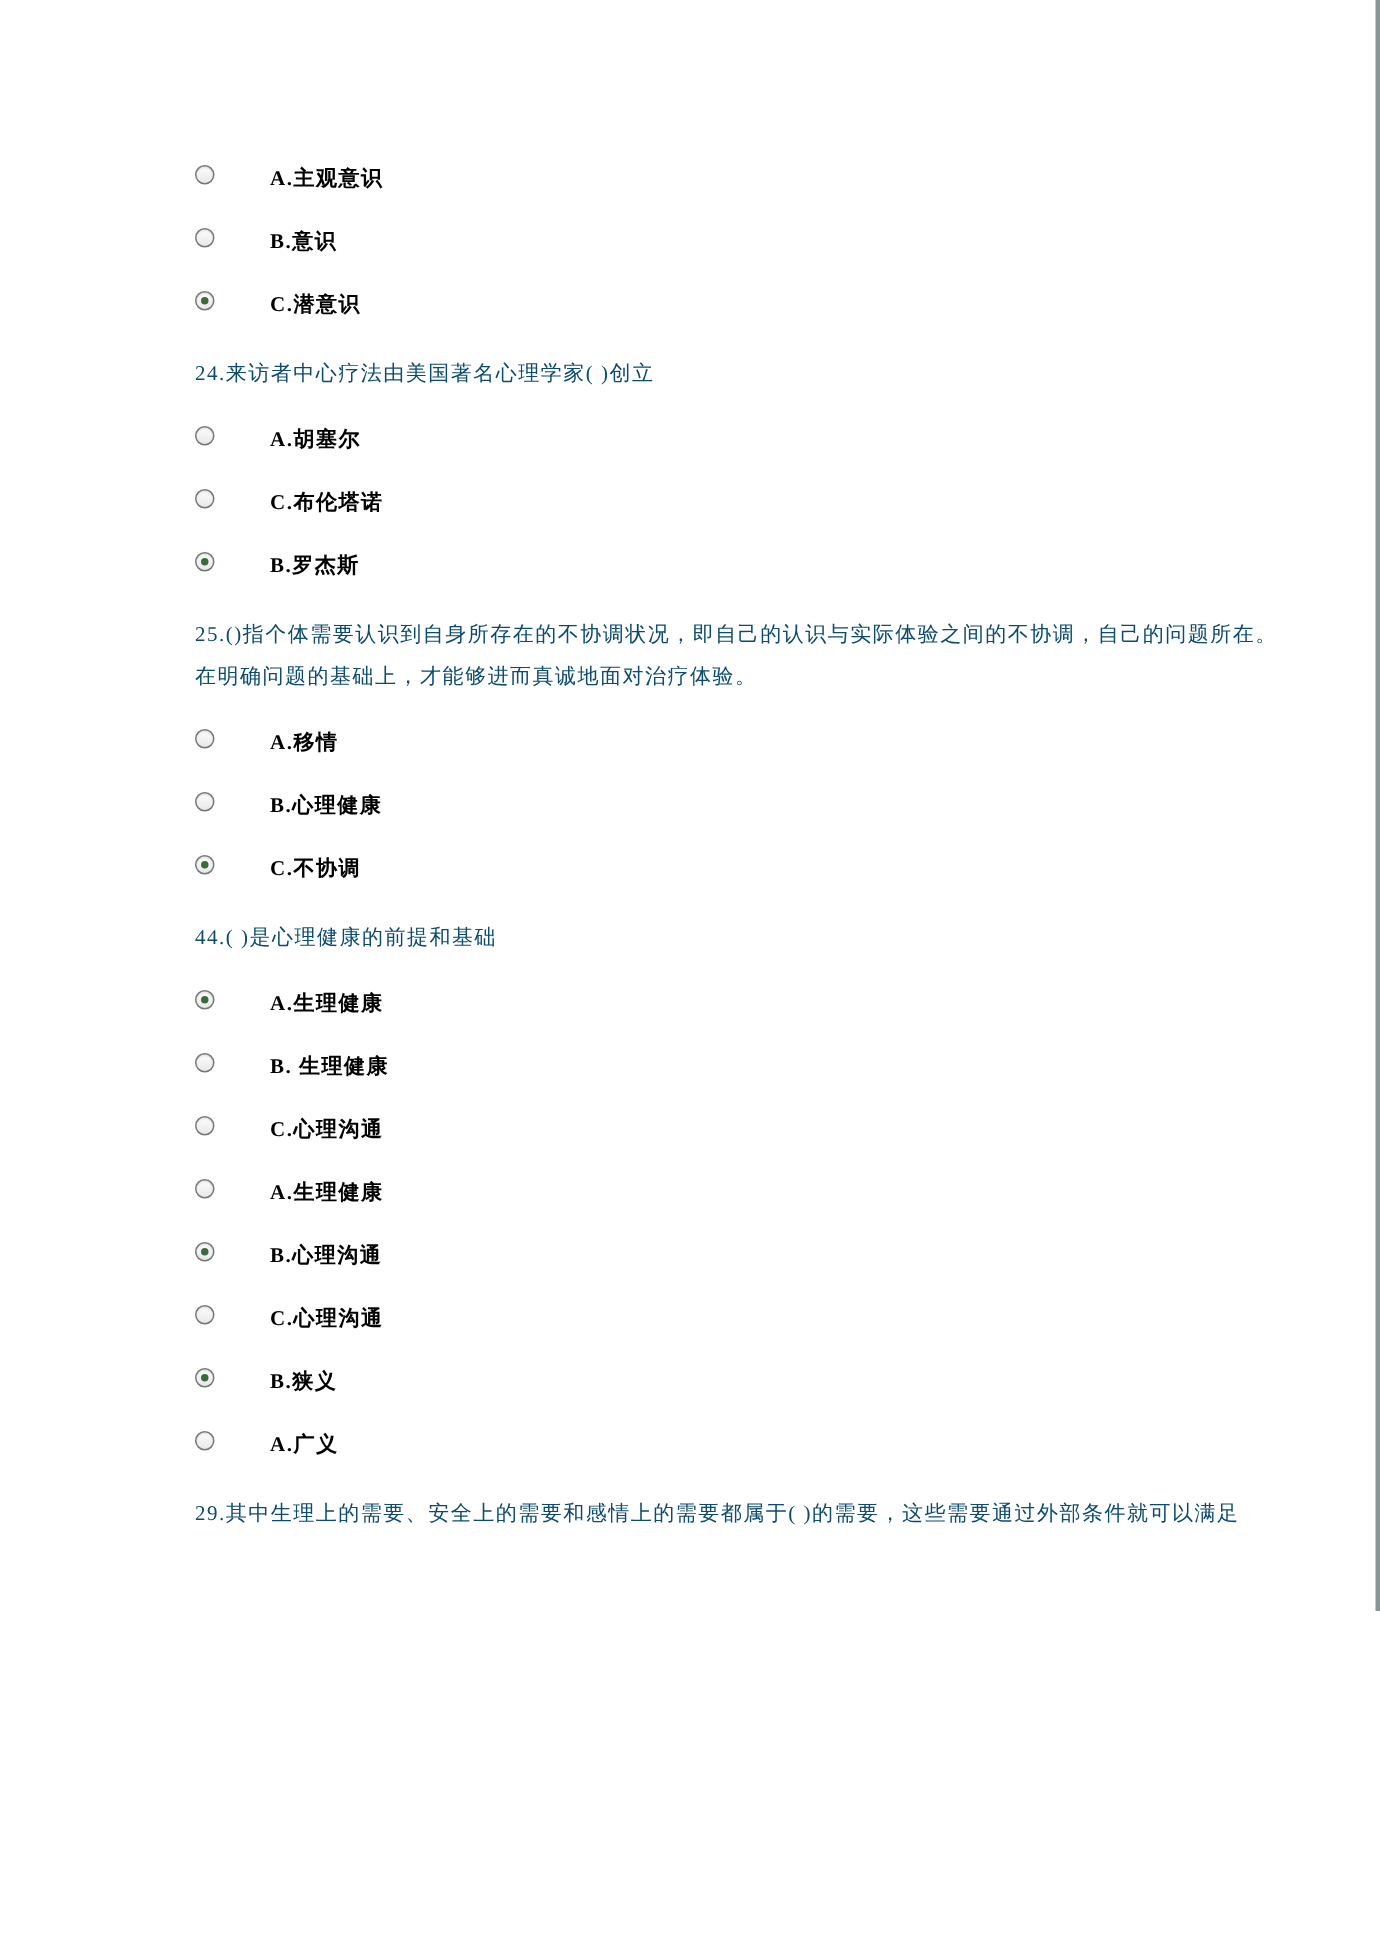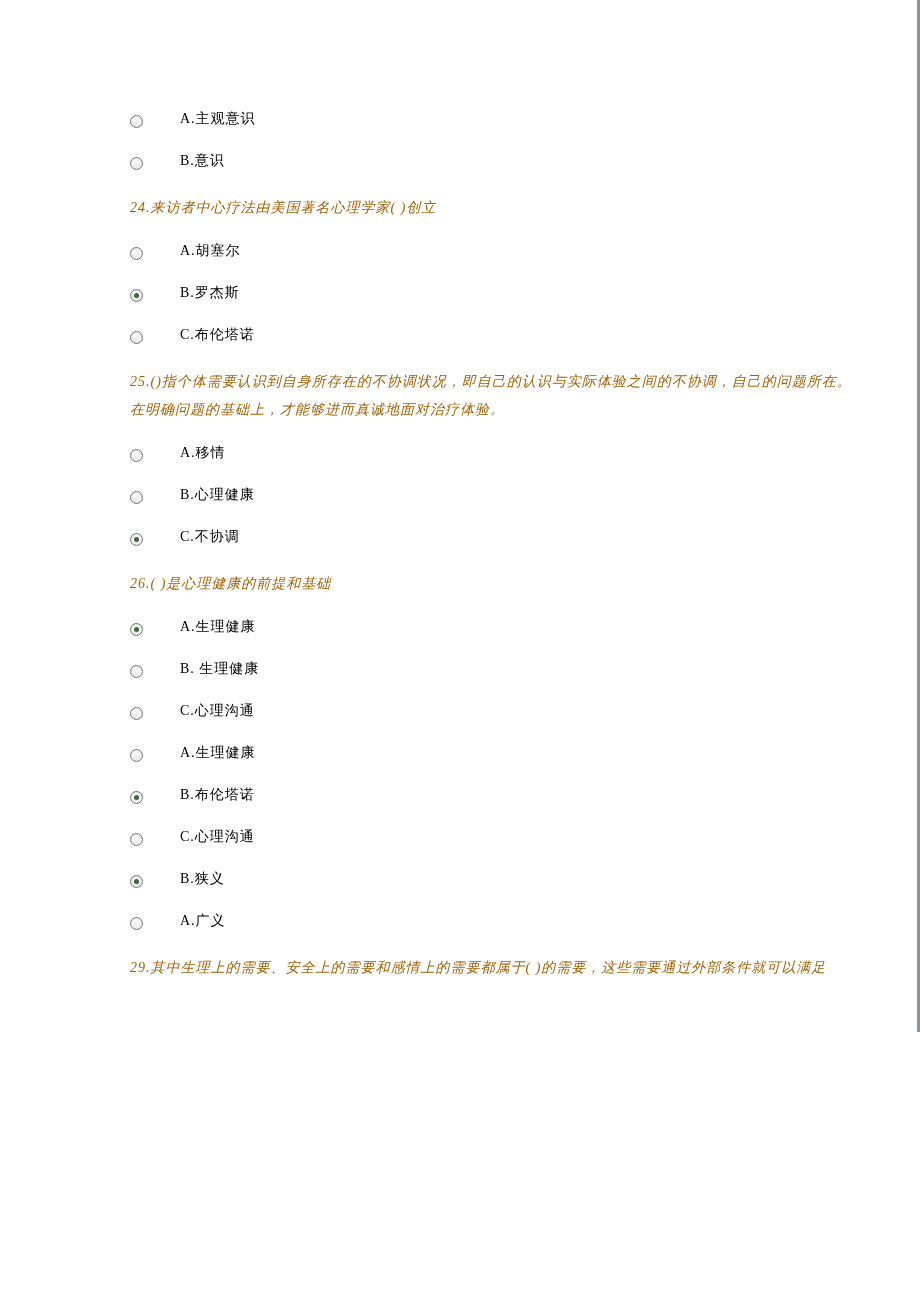"A.主观意识" .option-row { align-items: flex-end -> flex-start; font-weight: none -> bold }
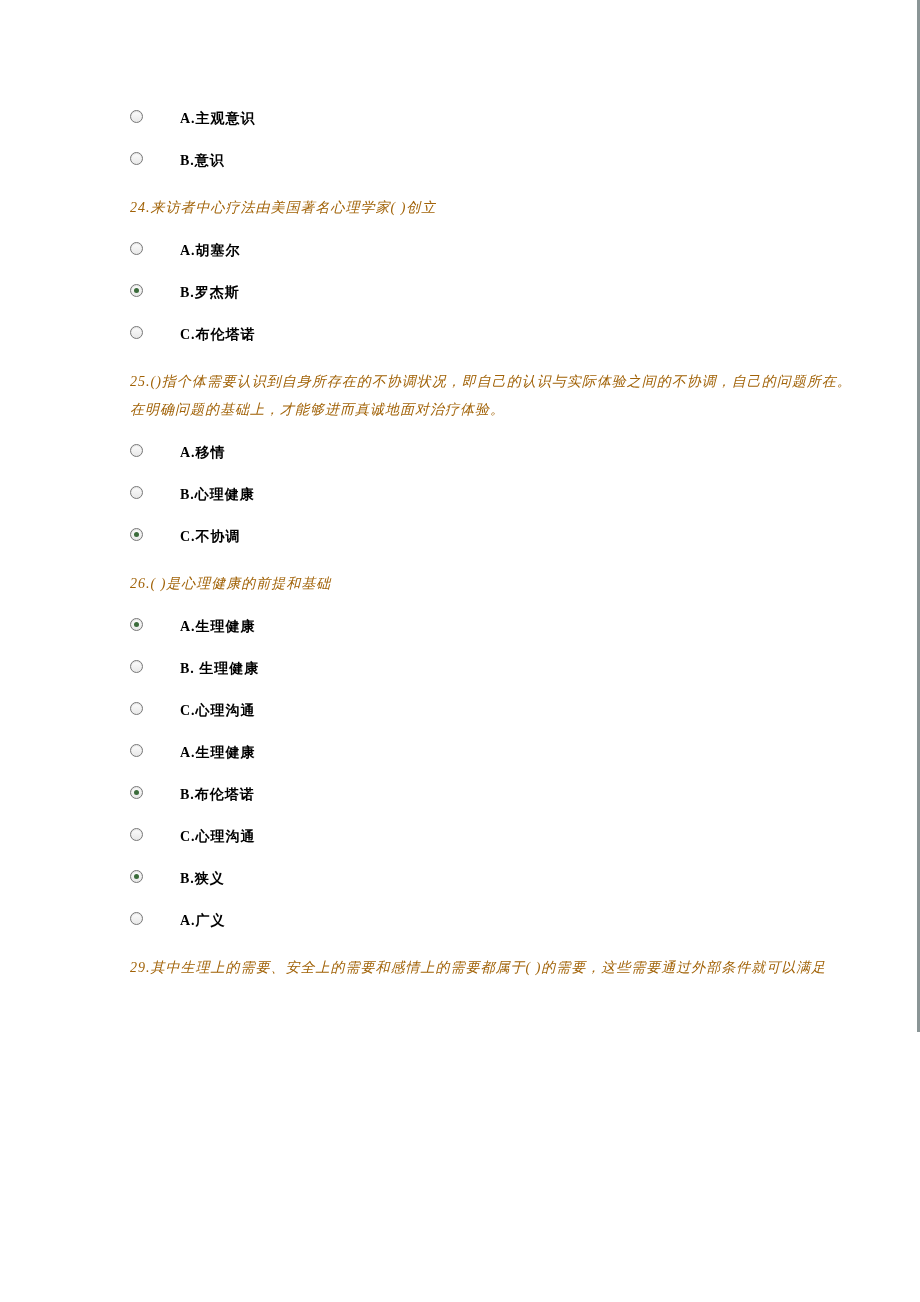"C.潜意识" div.option-row { html: none -> <div> <span> <span> <span></span> </span> </span> <span>C.潜意识</span> </div> }
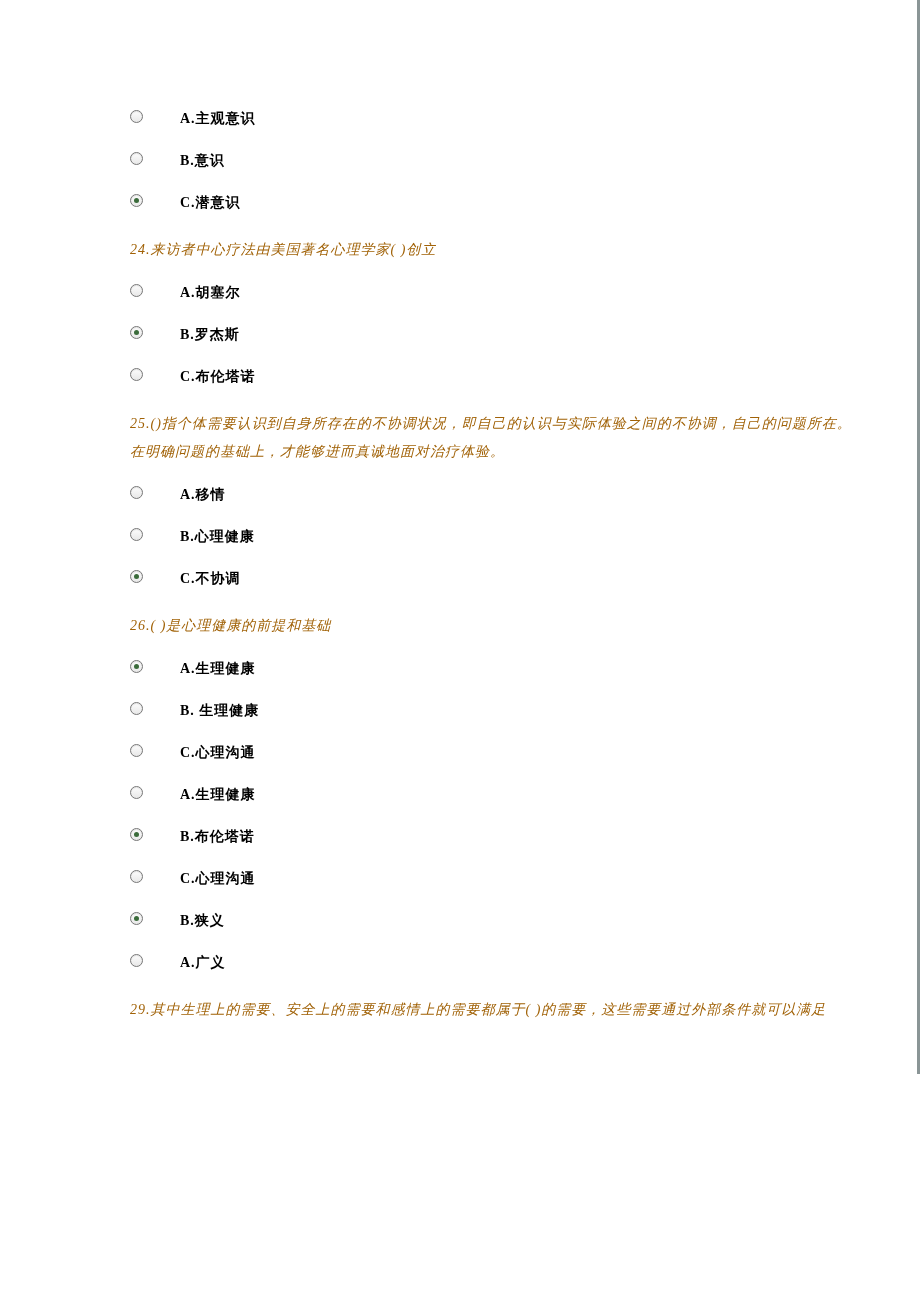"24.来访者中心疗法由美国著名心理学家( )创立" .question-text { color: #a16207 -> #0c4a6e; font-style: italic -> none }
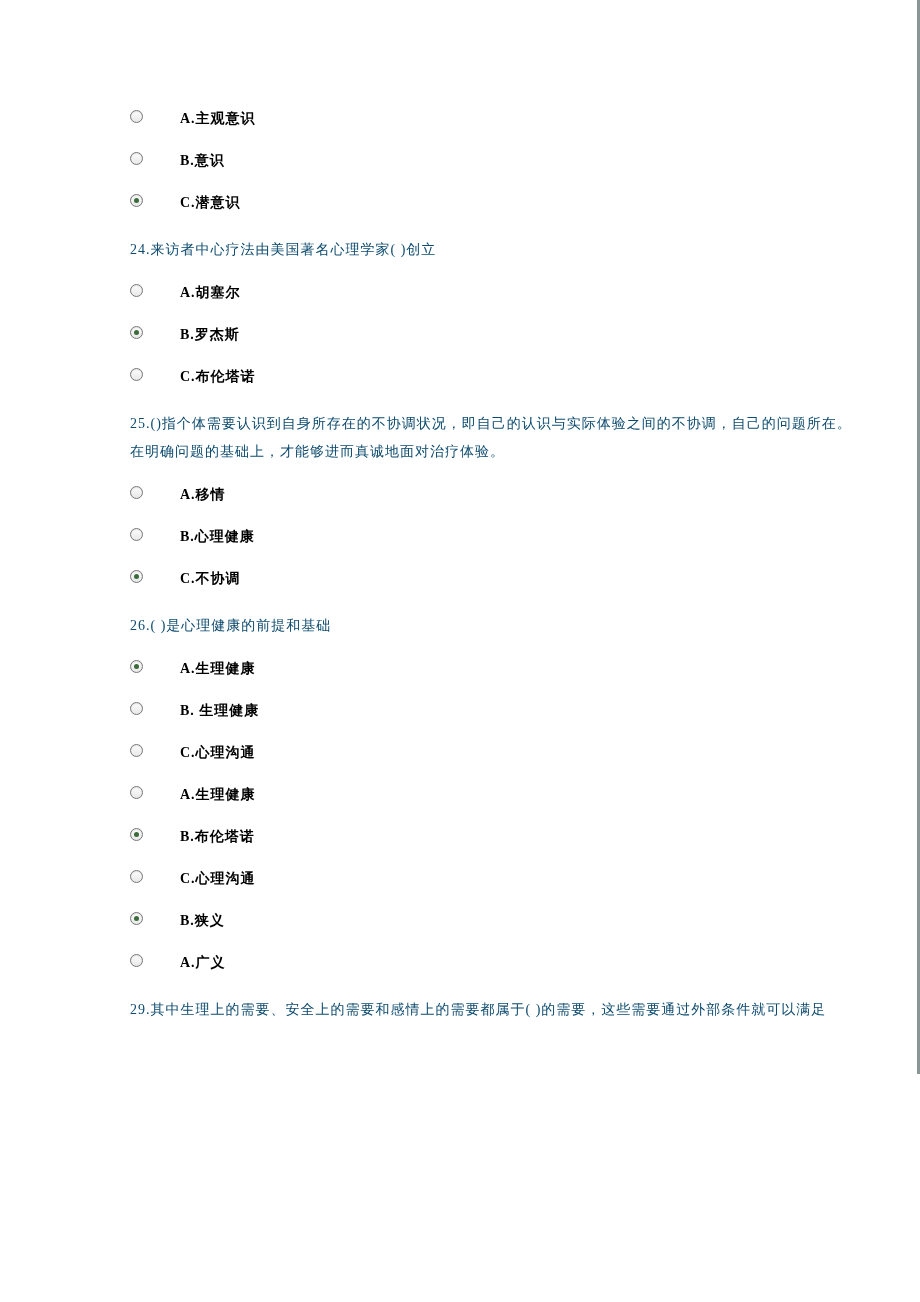"B.罗杰斯" div.option-row { order: before "C.布伦塔诺" -> after "C.布伦塔诺" }
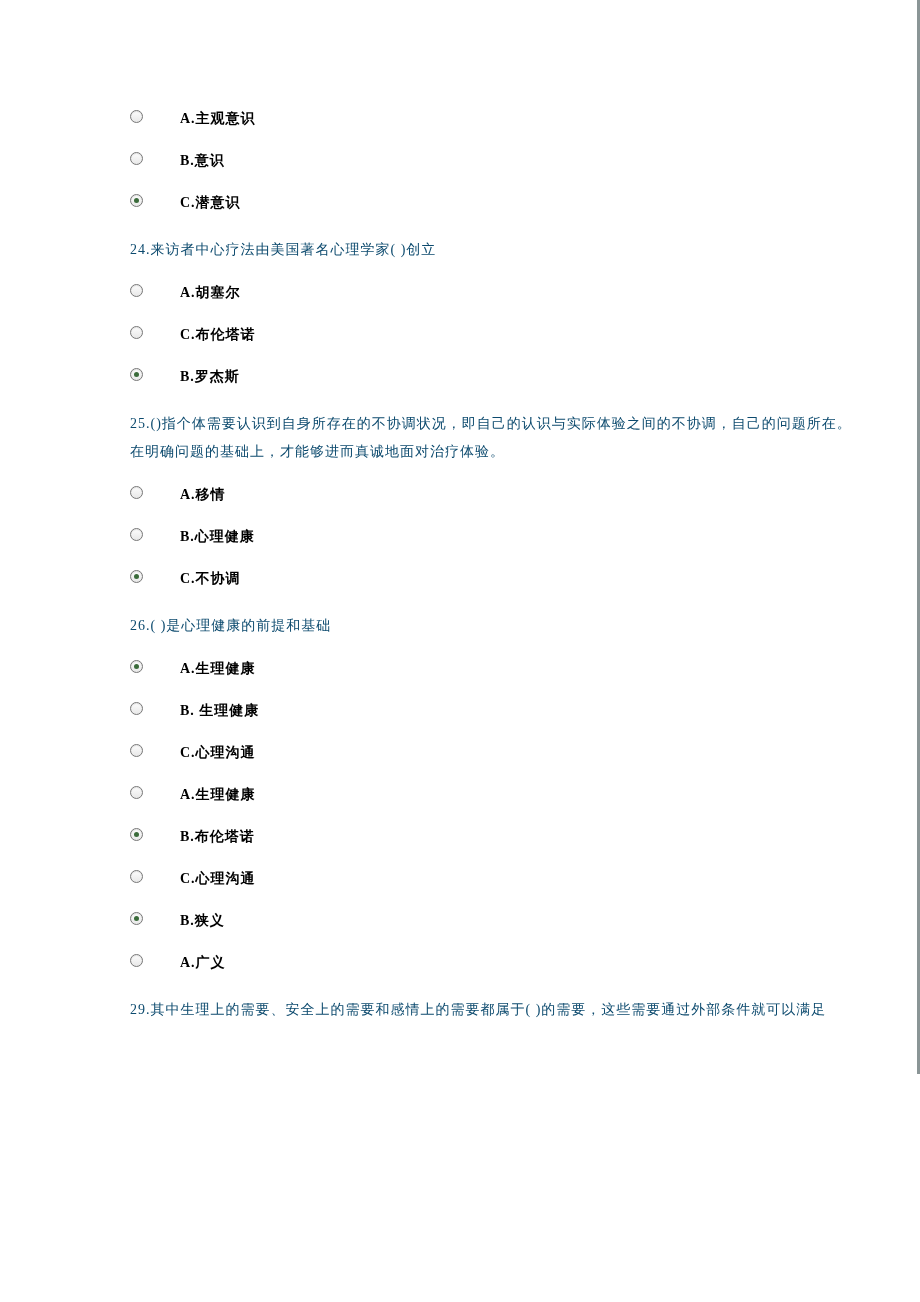"26.( )是心理健康的前提和基础" div.question-text { text: 26 -> 44 }
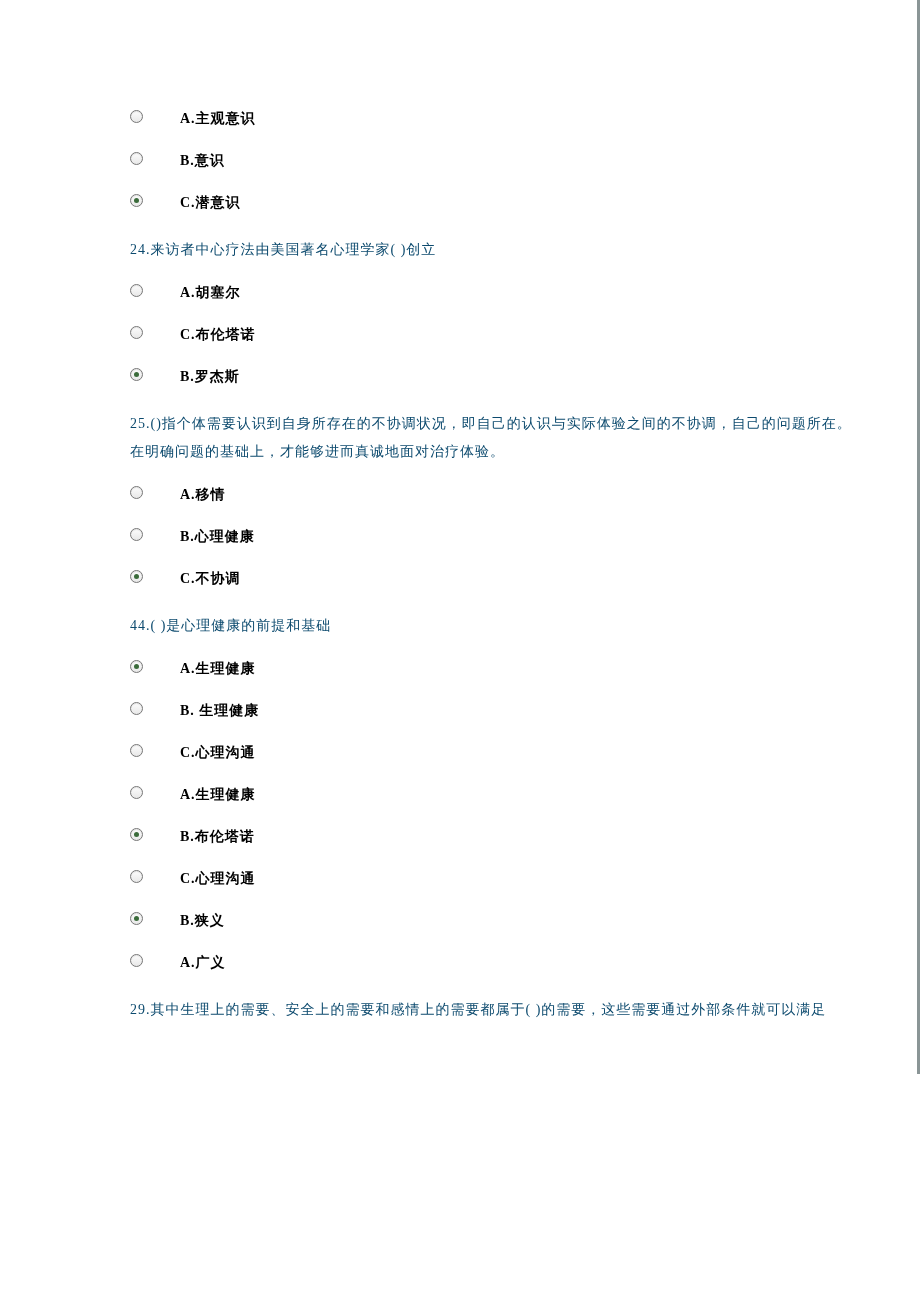"B.布伦塔诺" span.option-label { text: B.布伦塔诺 -> B.心理沟通 }
